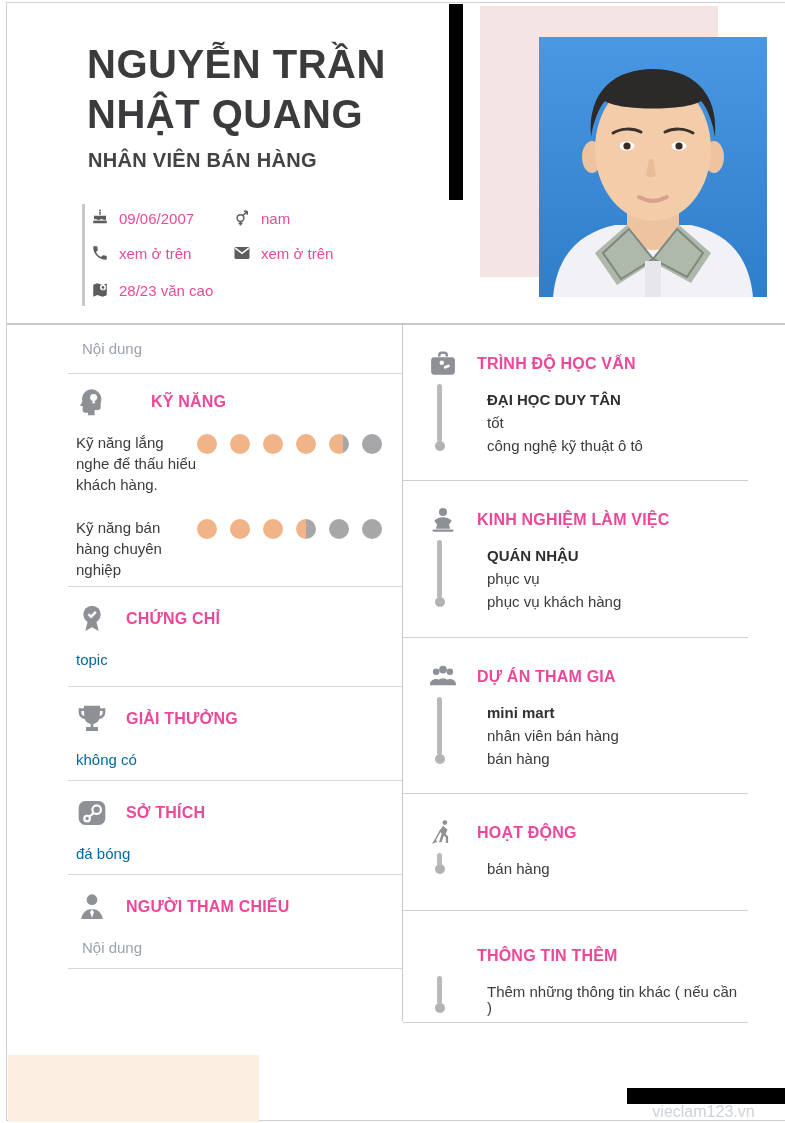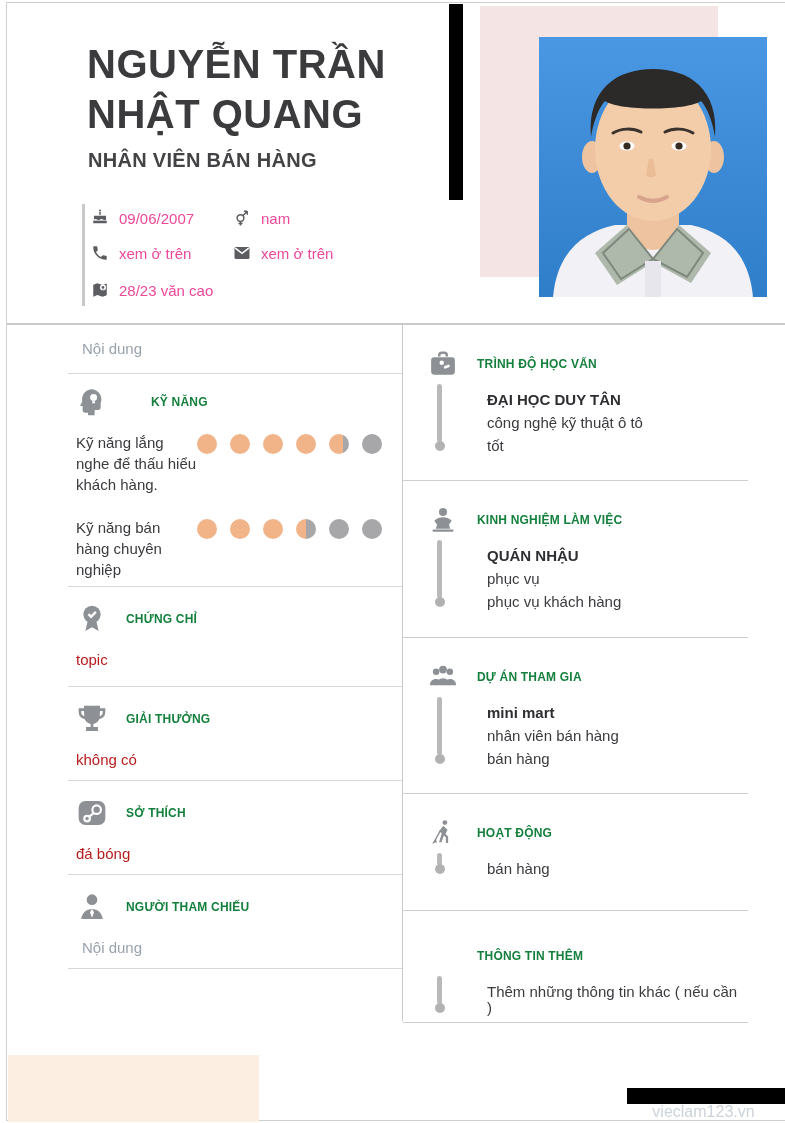"TRÌNH ĐỘ HỌC VẤN" .ls-title,.rs-title { color: #15803d -> #ec4899; font-size: 12px -> 16px }
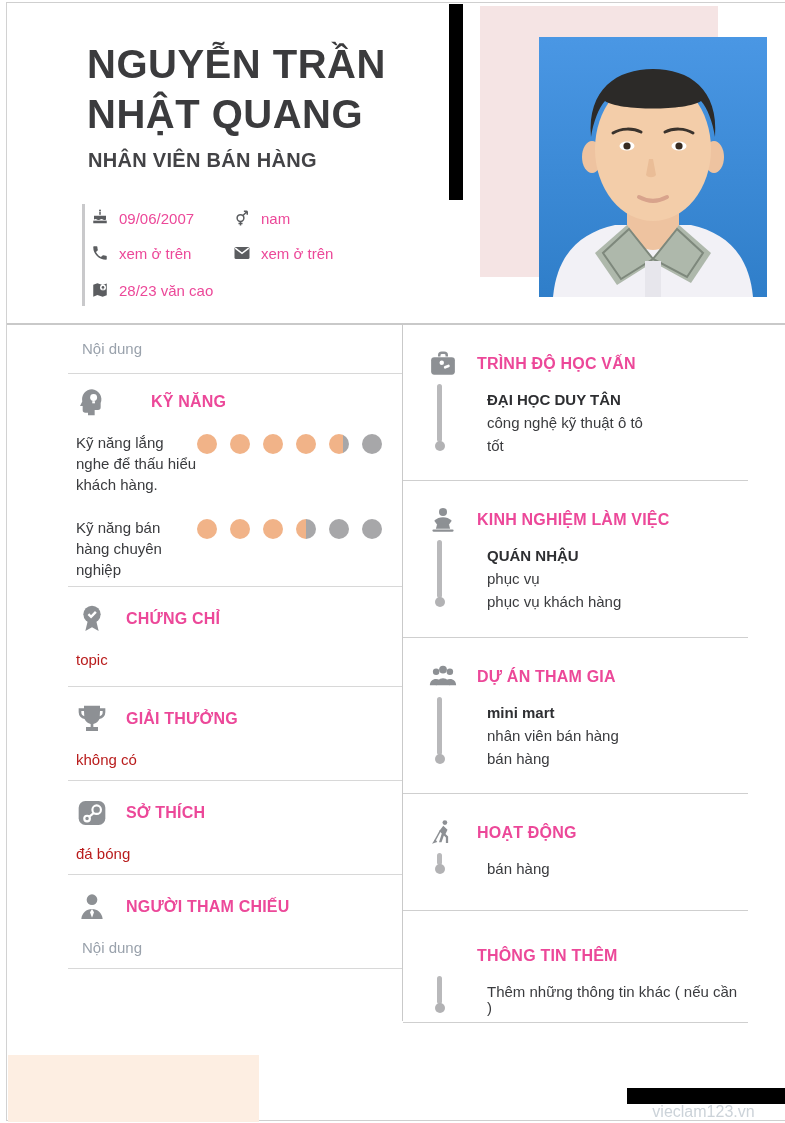"công nghệ kỹ thuật ô" div.rs-line { order: before "tốt" -> after "tốt" }
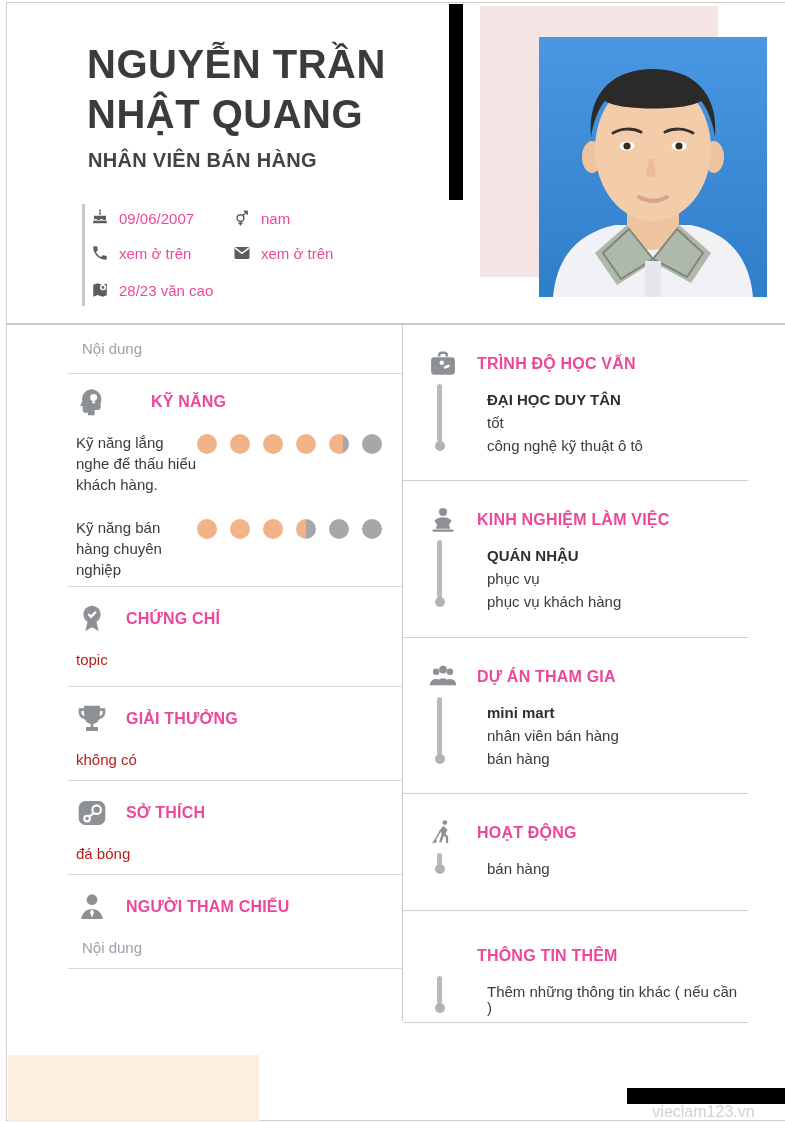"topic" .ls-content { color: #b91c1c -> #0369a1 }
